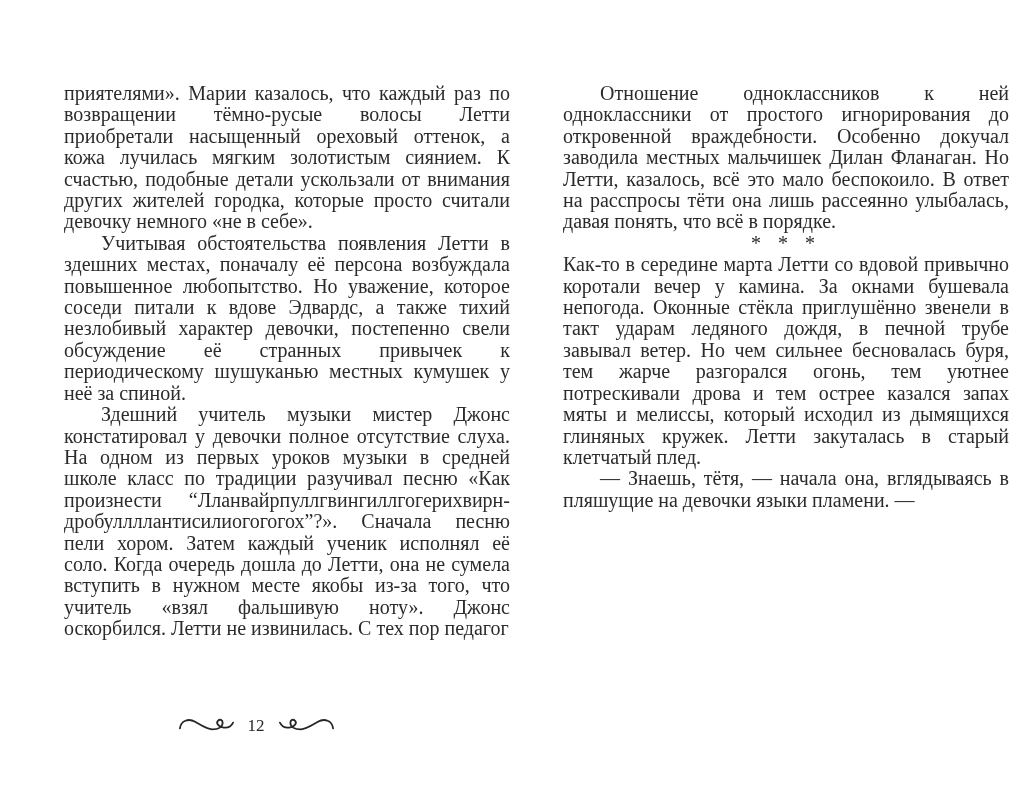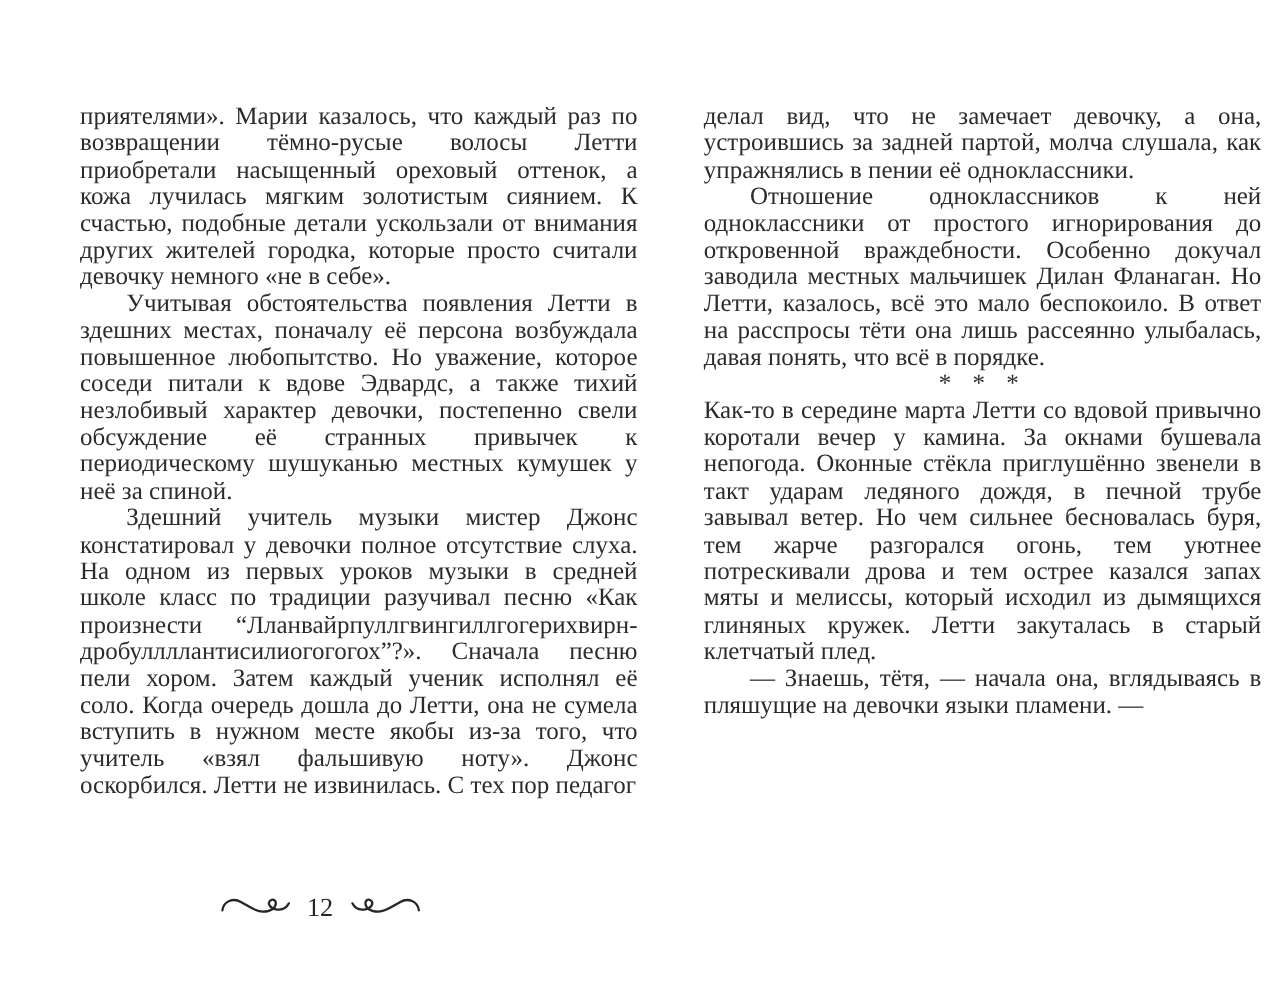"делал вид, что не замечает" p { html: <p>делал вид, что не замечает девочку, а она, устроившись за задней партой, молча слушала, как упражнялись в пении её одноклассники.</p> -> none }
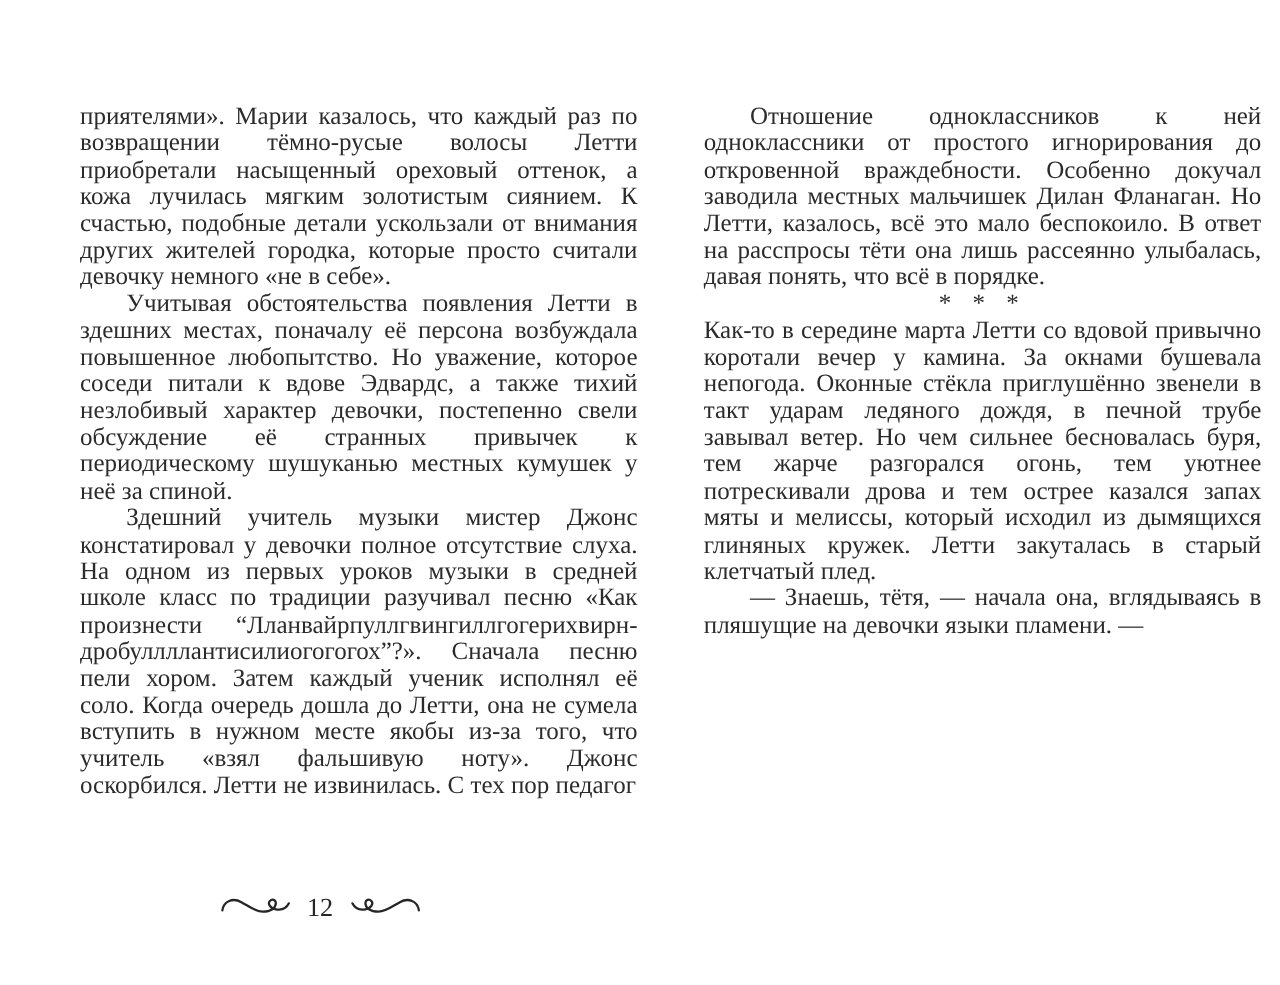"12" .page-number { font-size: 21px -> 17px }
